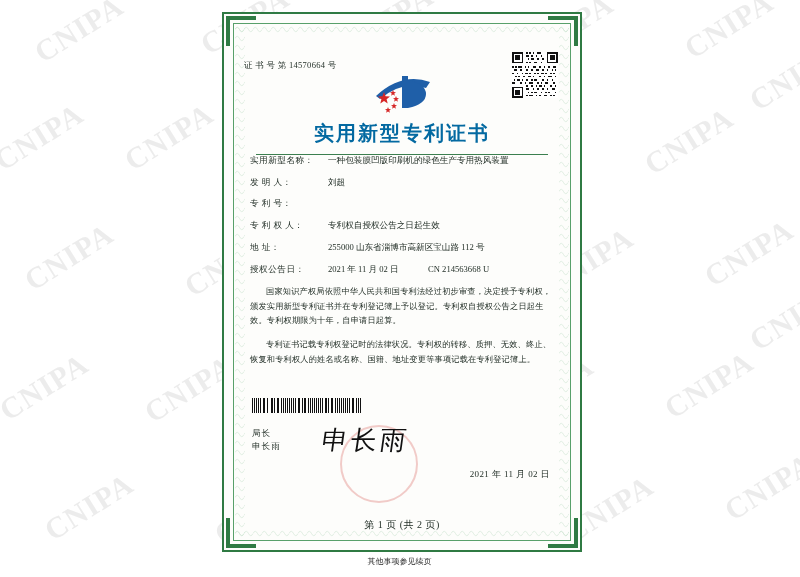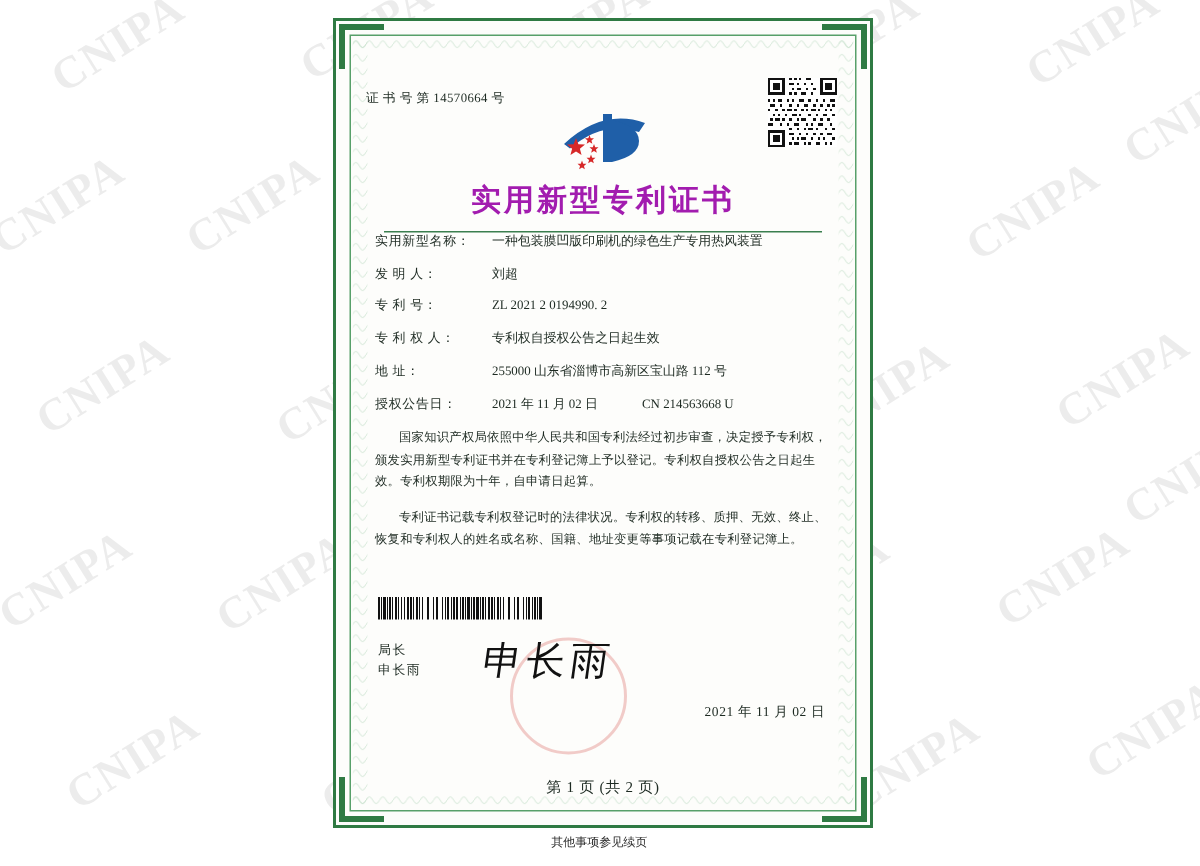"实用新型专利证书" .main-title { color: #a21caf -> #0369a1 }
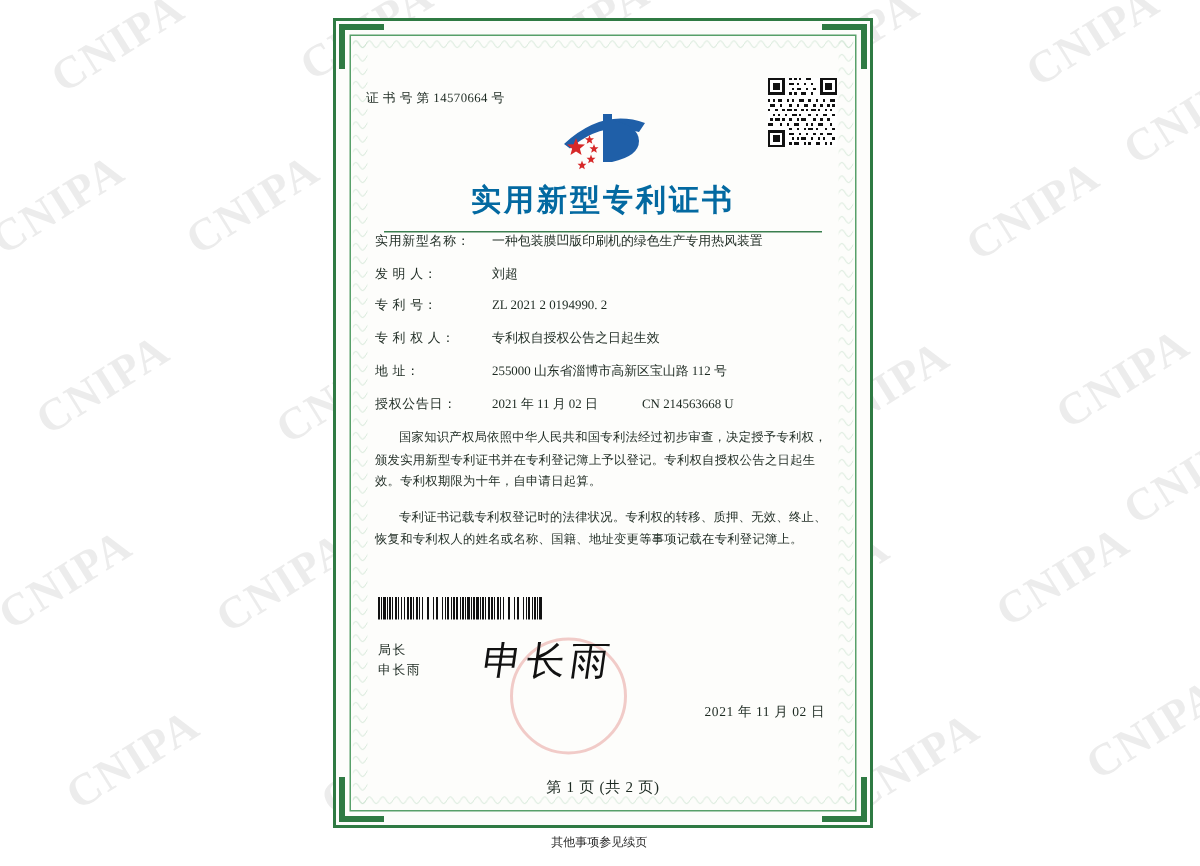"ZL 2021 2 0194990. 2" div.field-value { html: <div>ZL 2021 2 0194990. 2</div> -> none }
